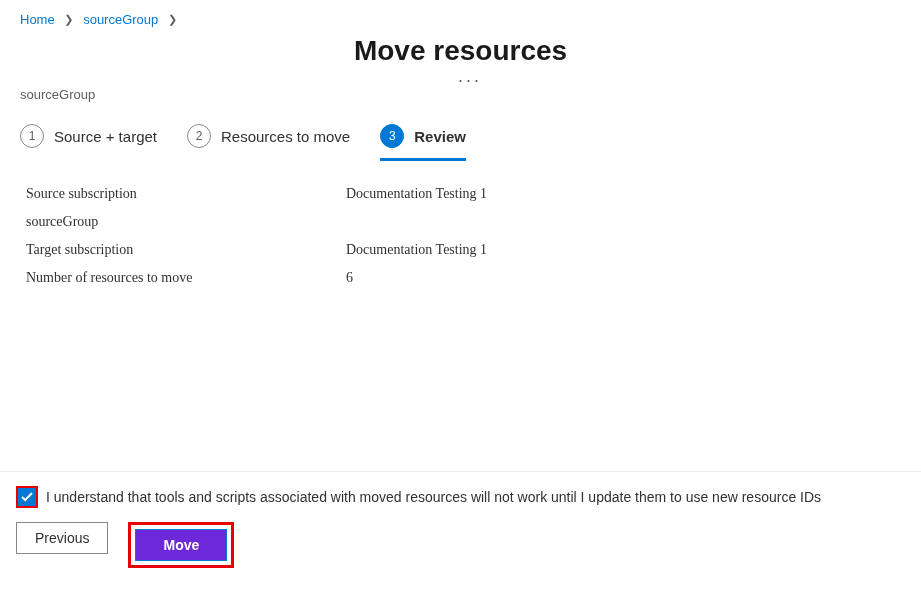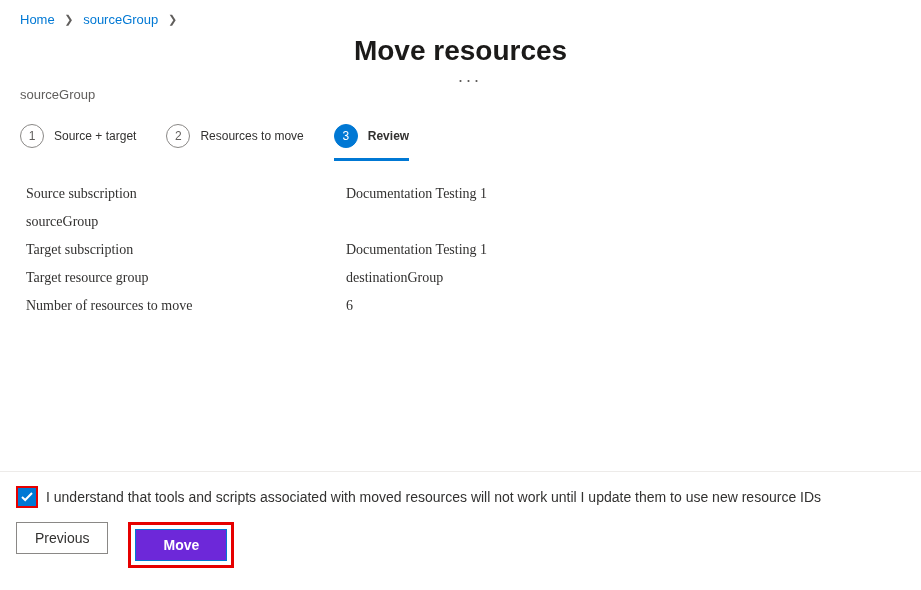"Source + target" .step-label { font-size: 12px -> 15px }
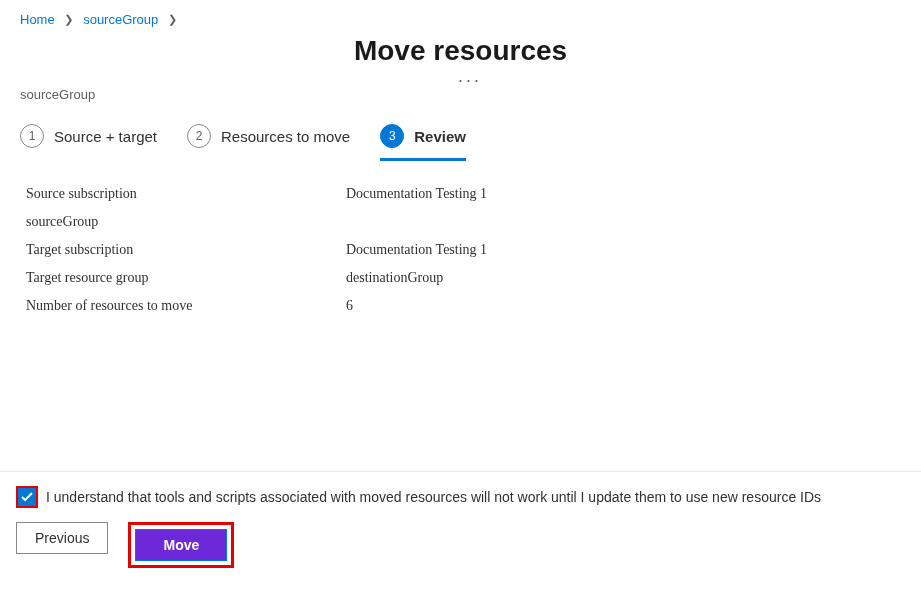"Target resource group" div.summary-row { html: <div> <div>Target resource group</div> <div>destinationGroup</div> </div> -> none }
